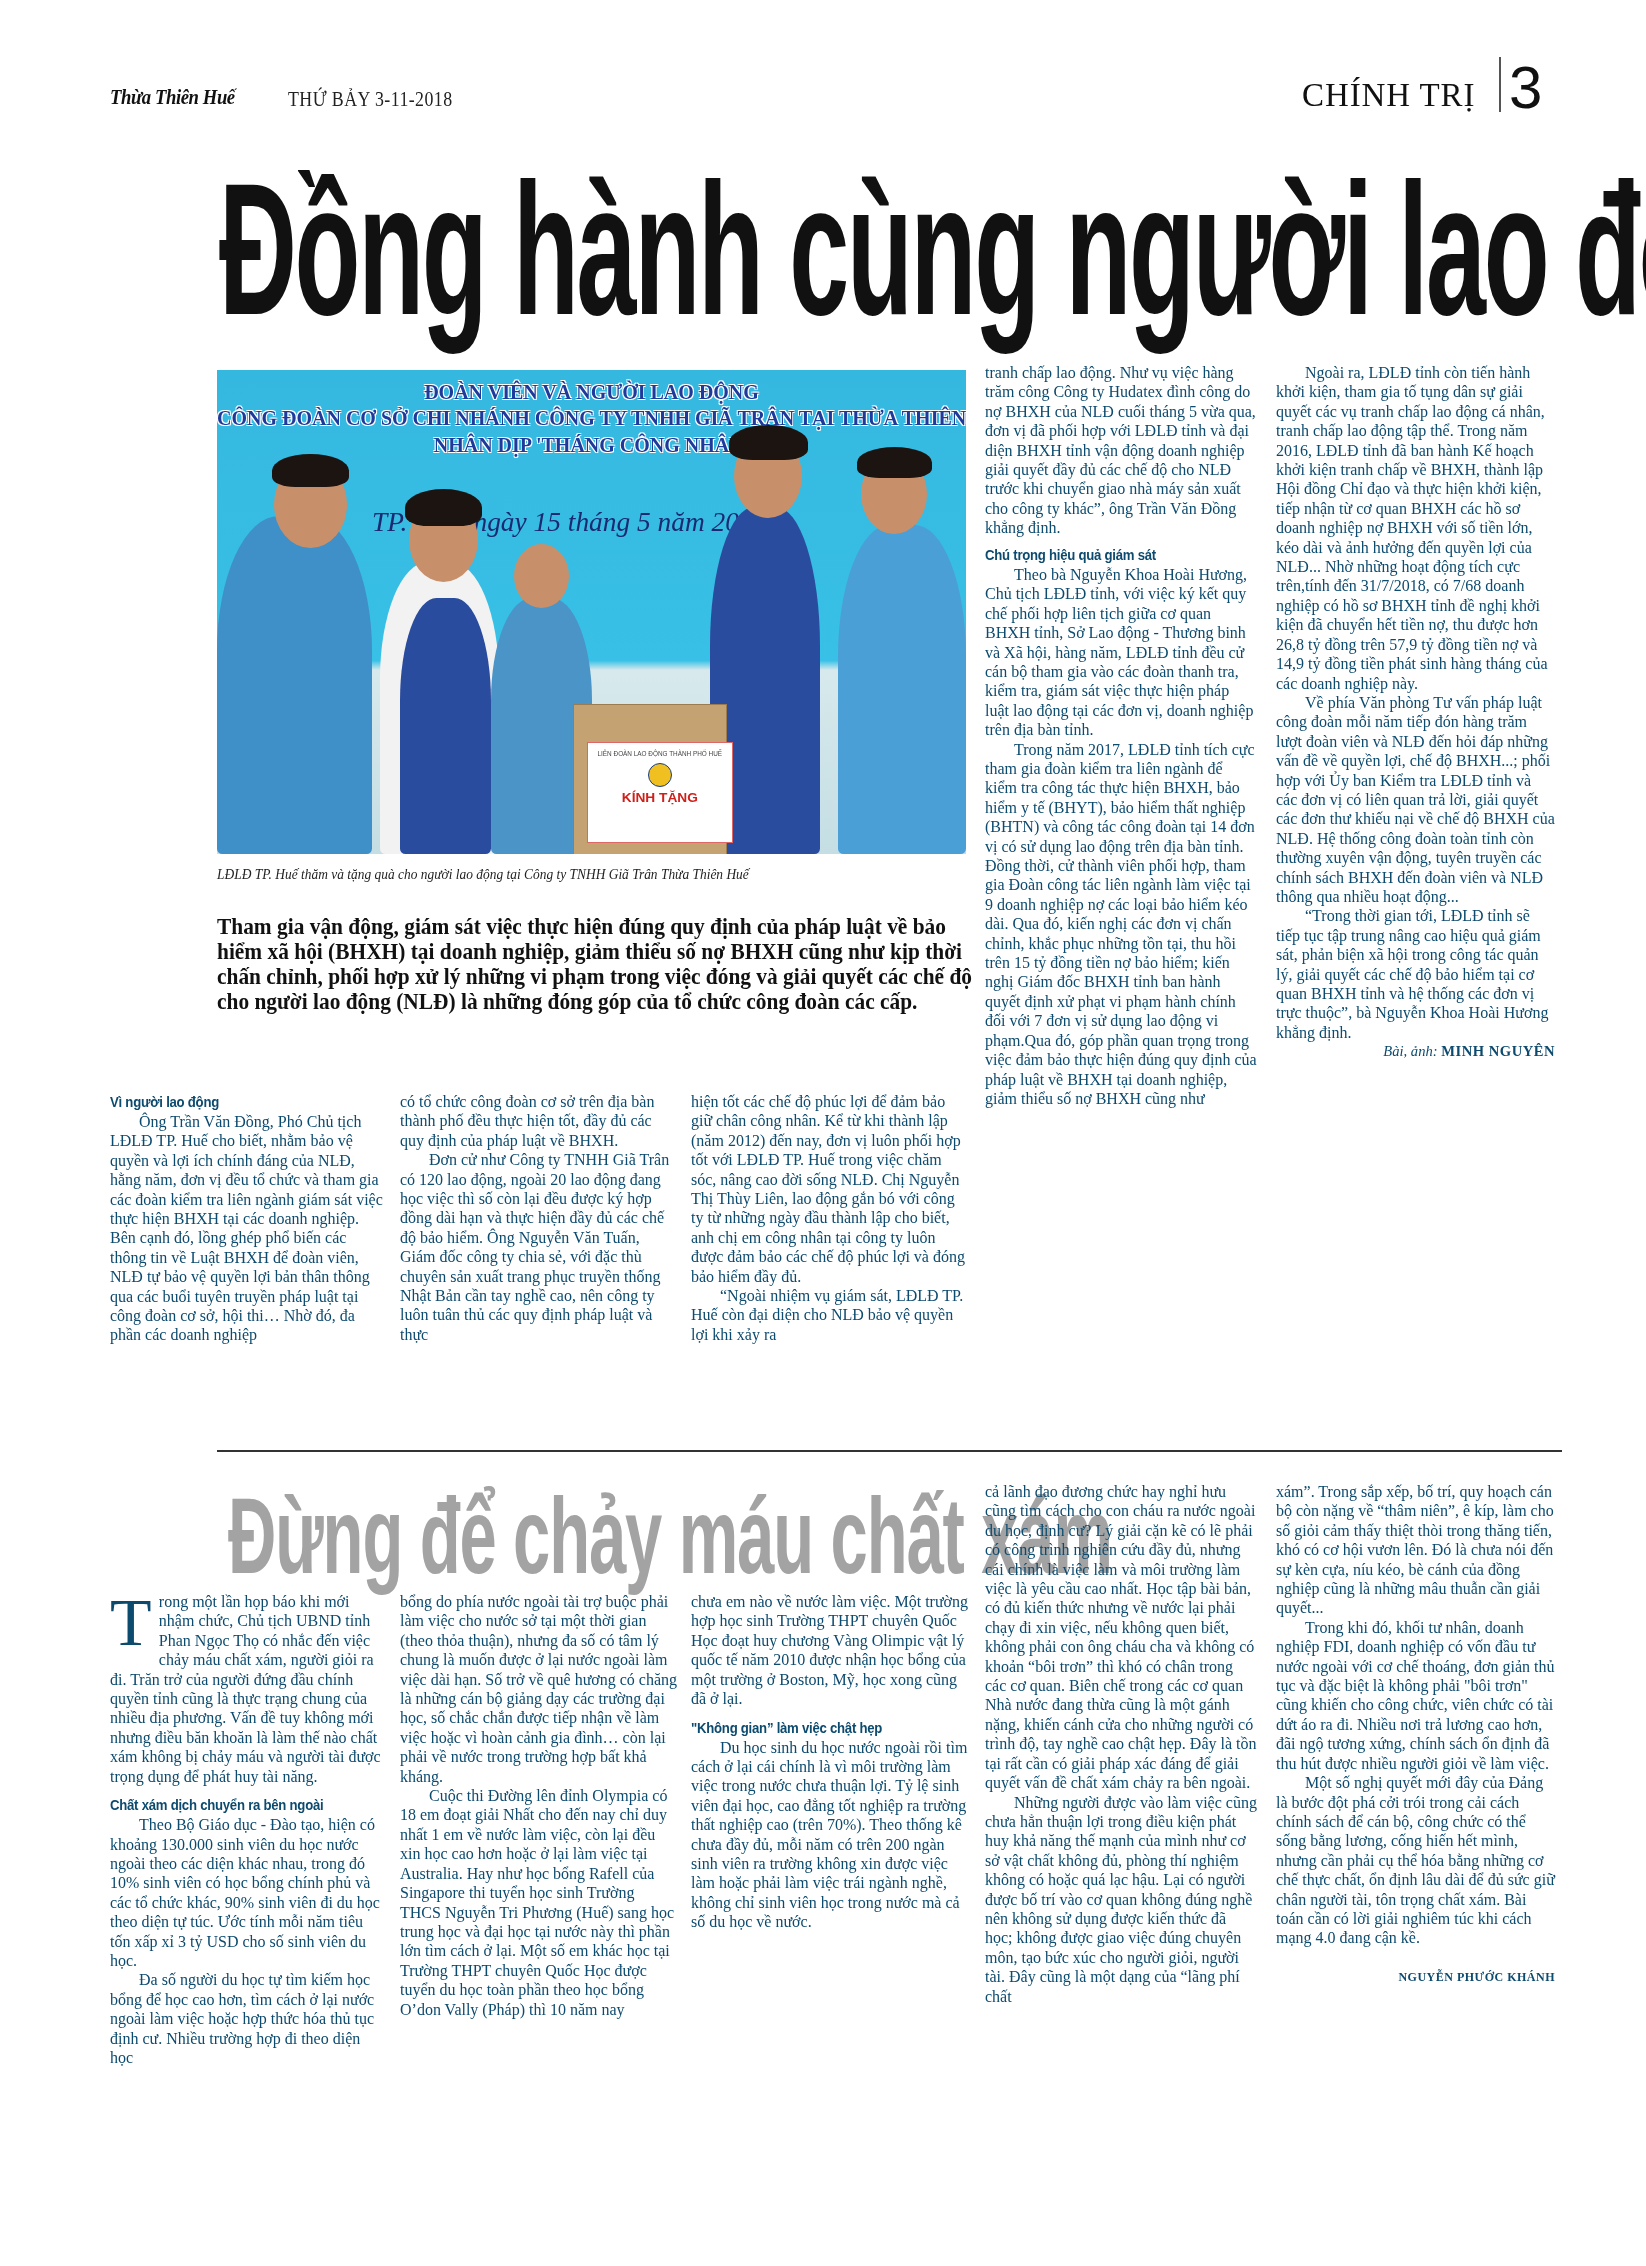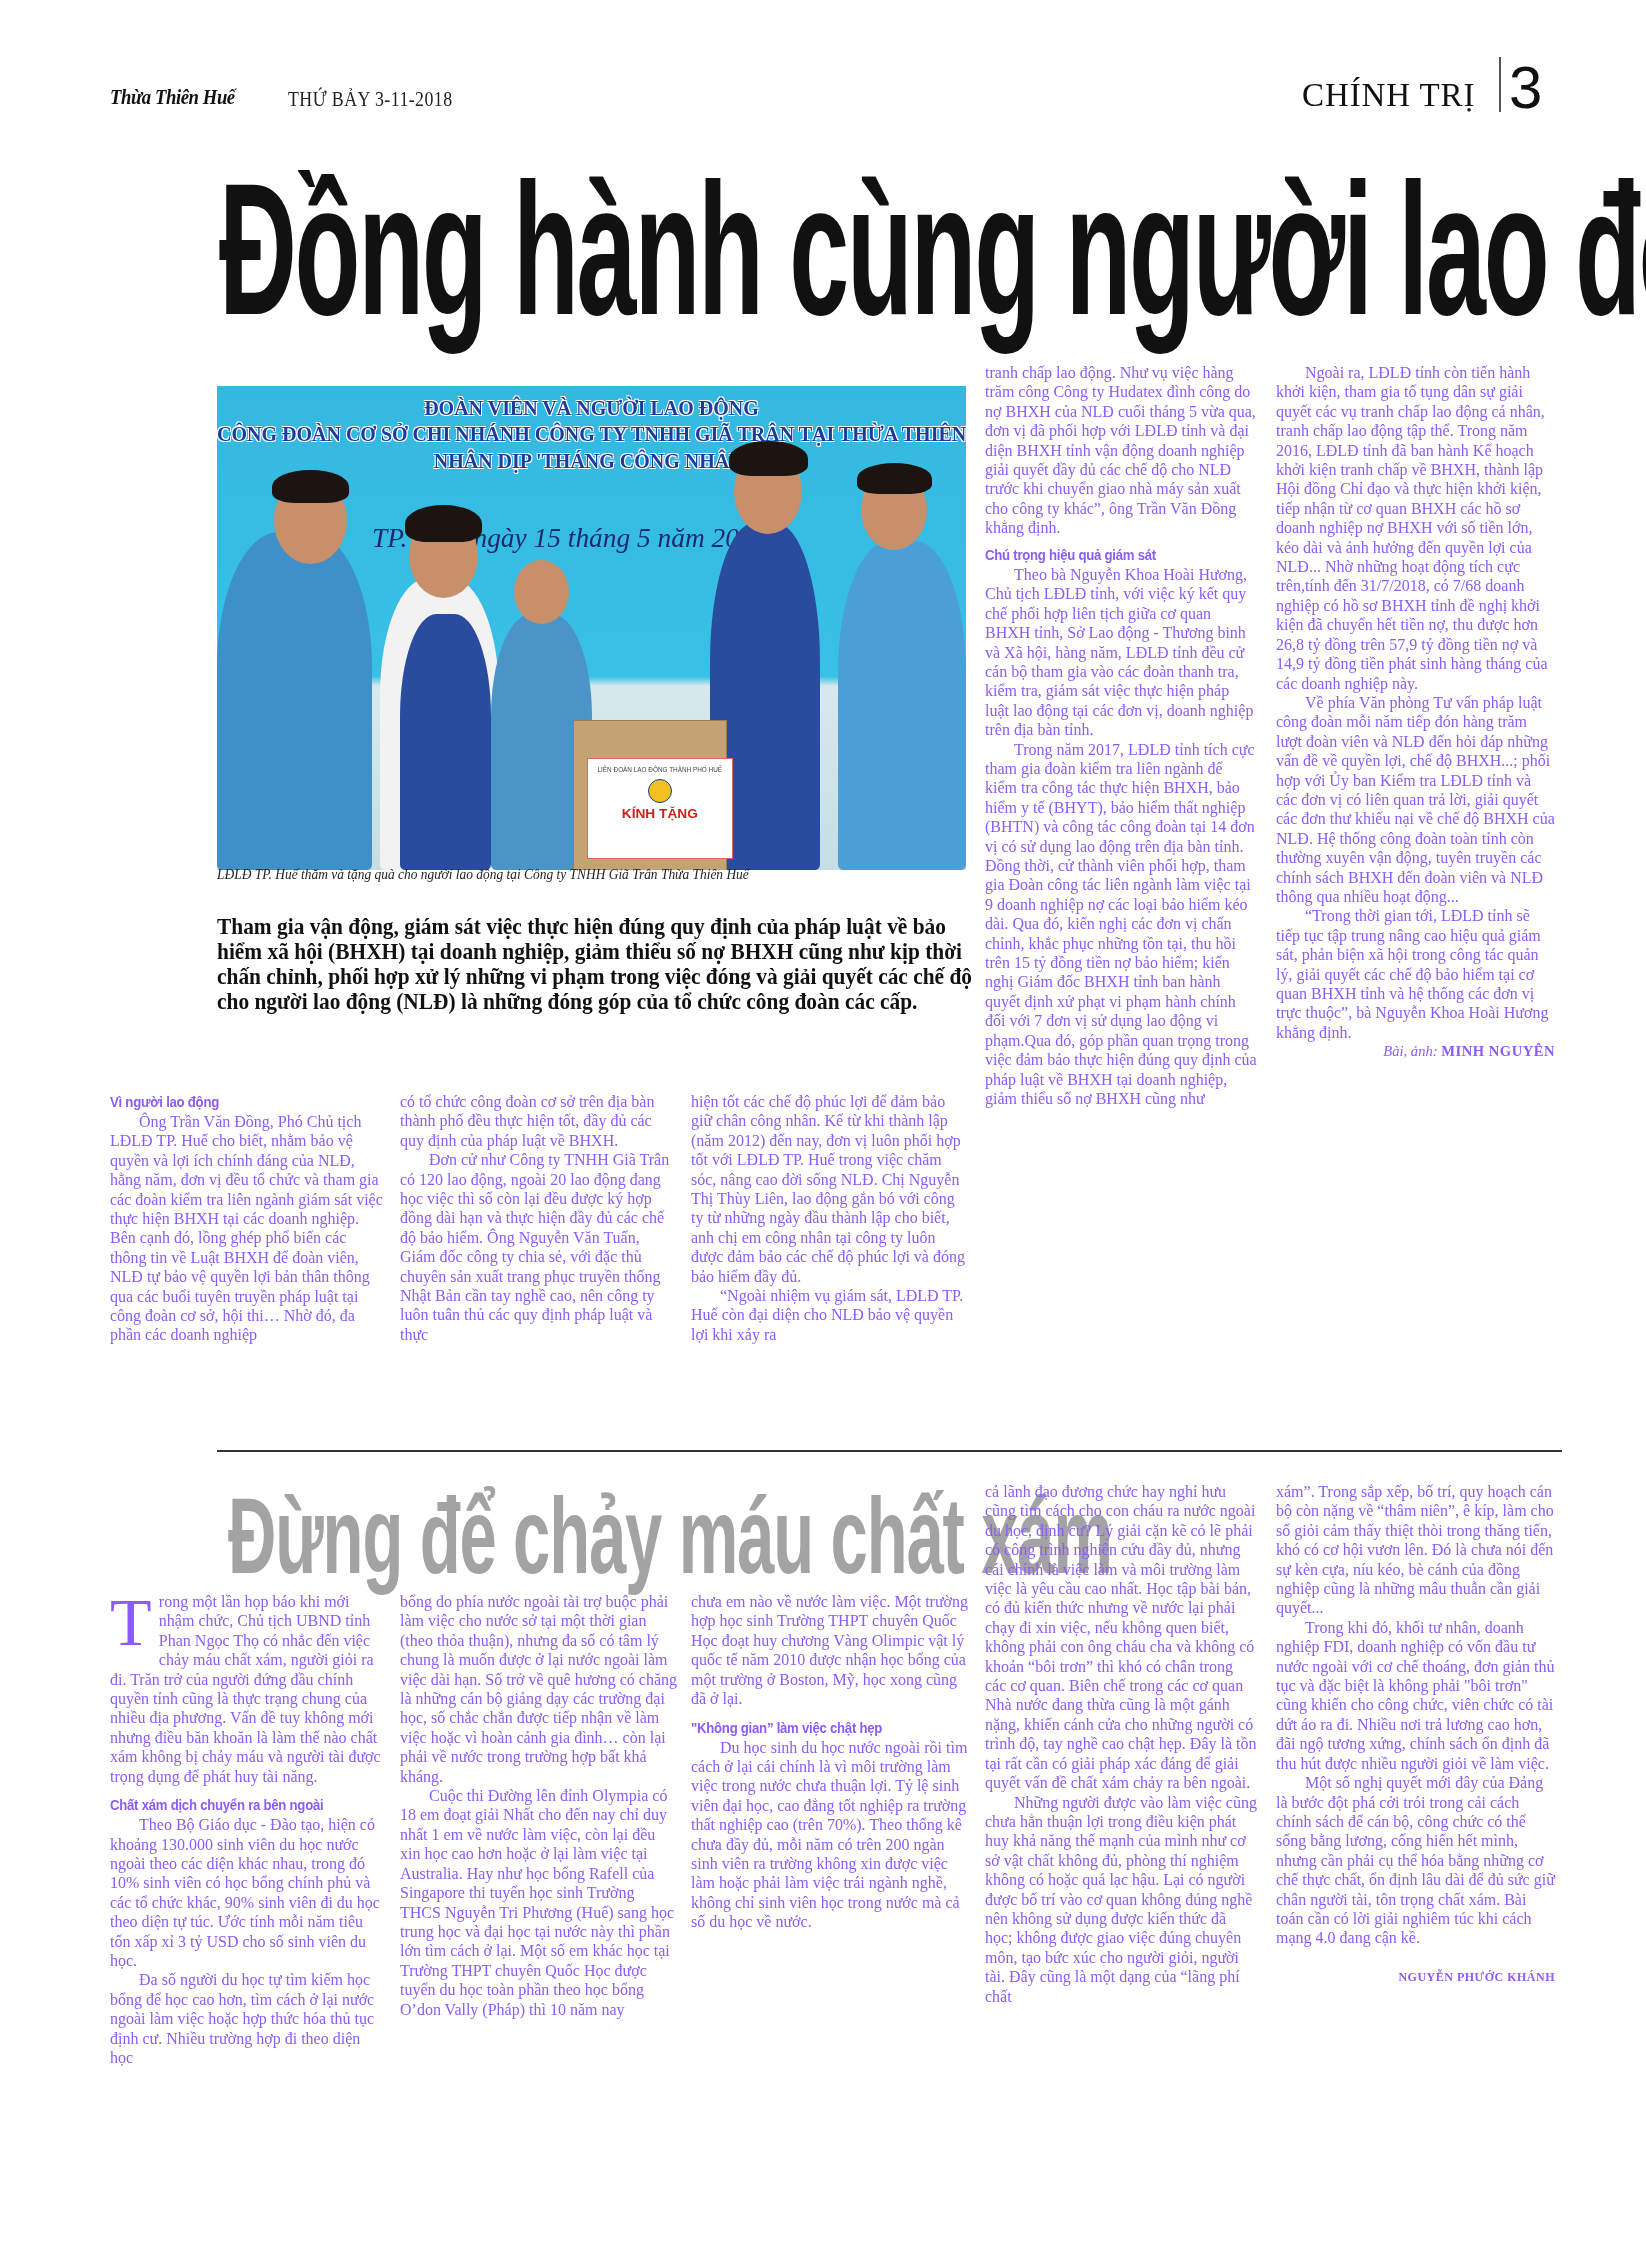"tranh chấp lao động. Như" .col { color: #8b5cf6 -> #0c4a6e }
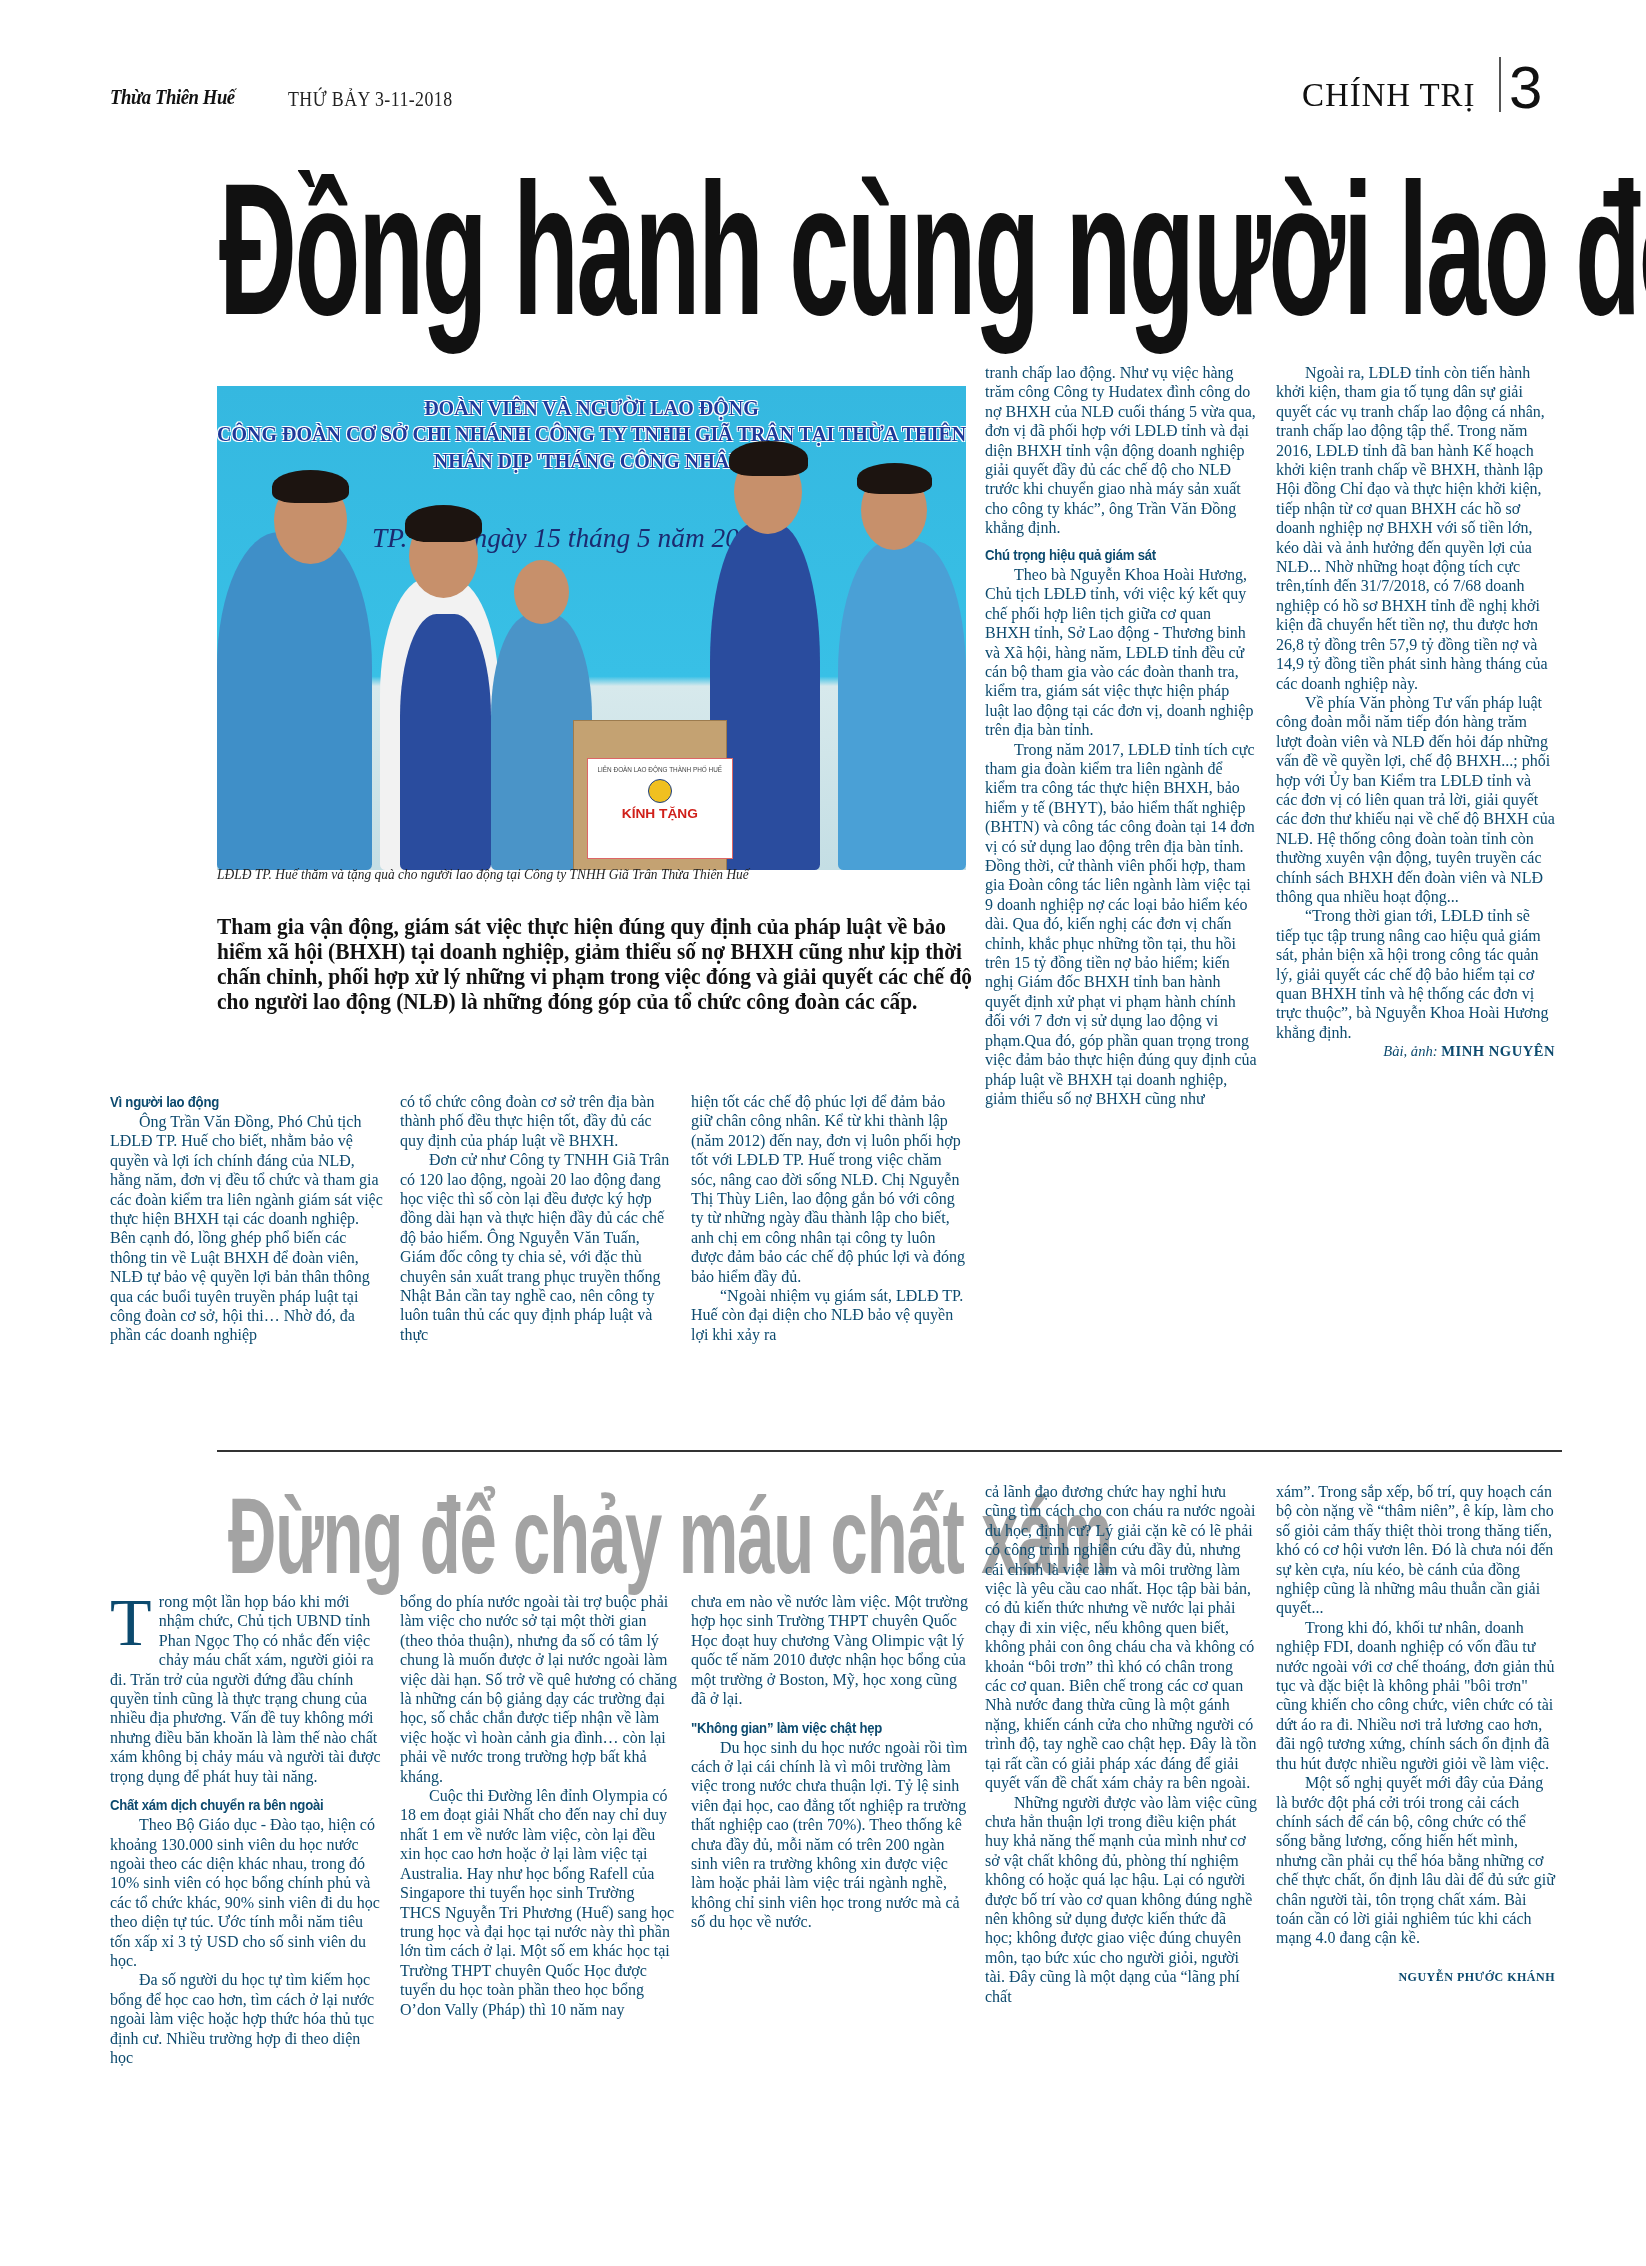"ĐOÀN VIÊN VÀ NGƯỜI LAO" .photo { margin-top: 16px -> none }
